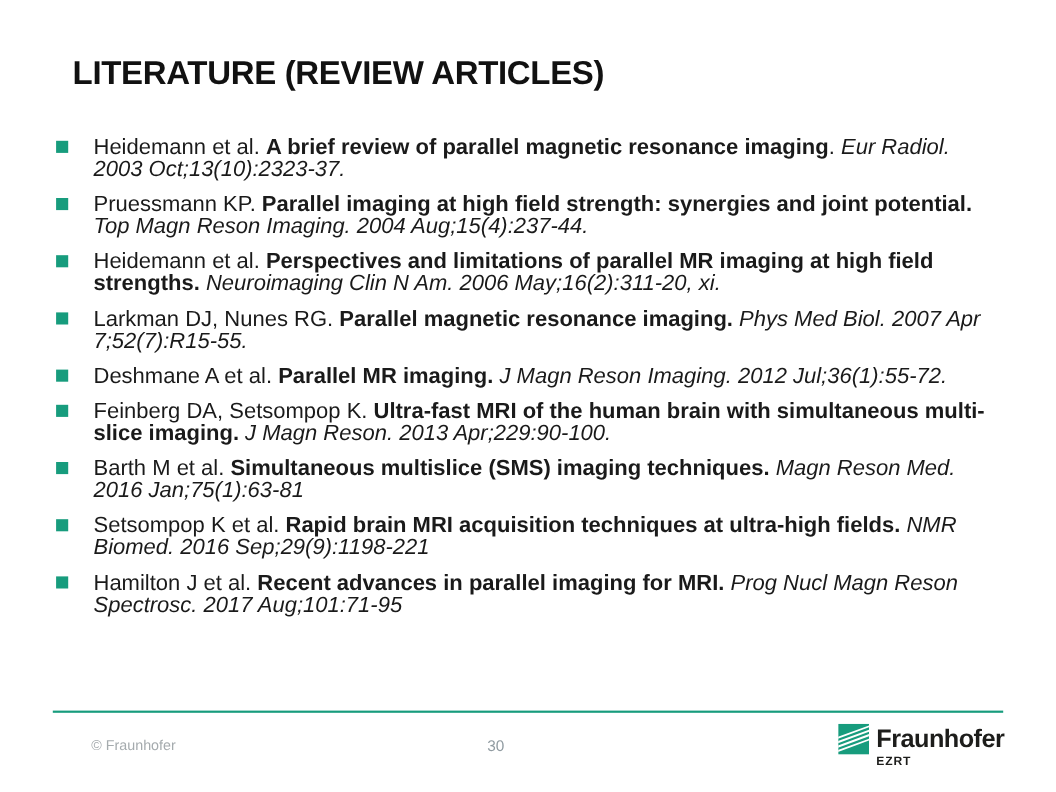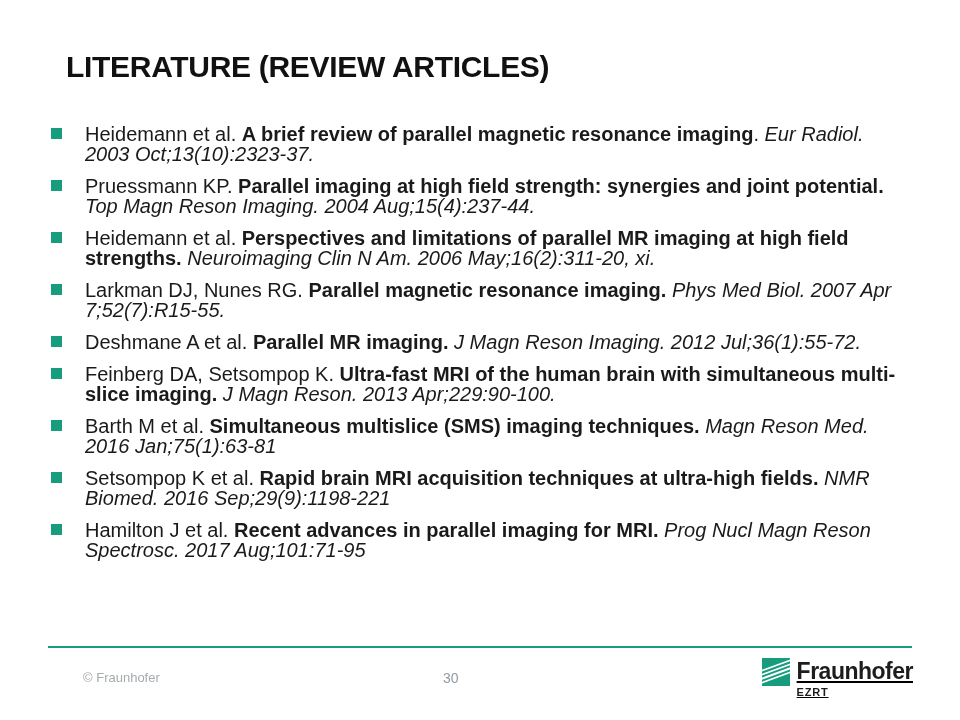"Fraunhofer" .logo-col { text-decoration: underline -> none }
